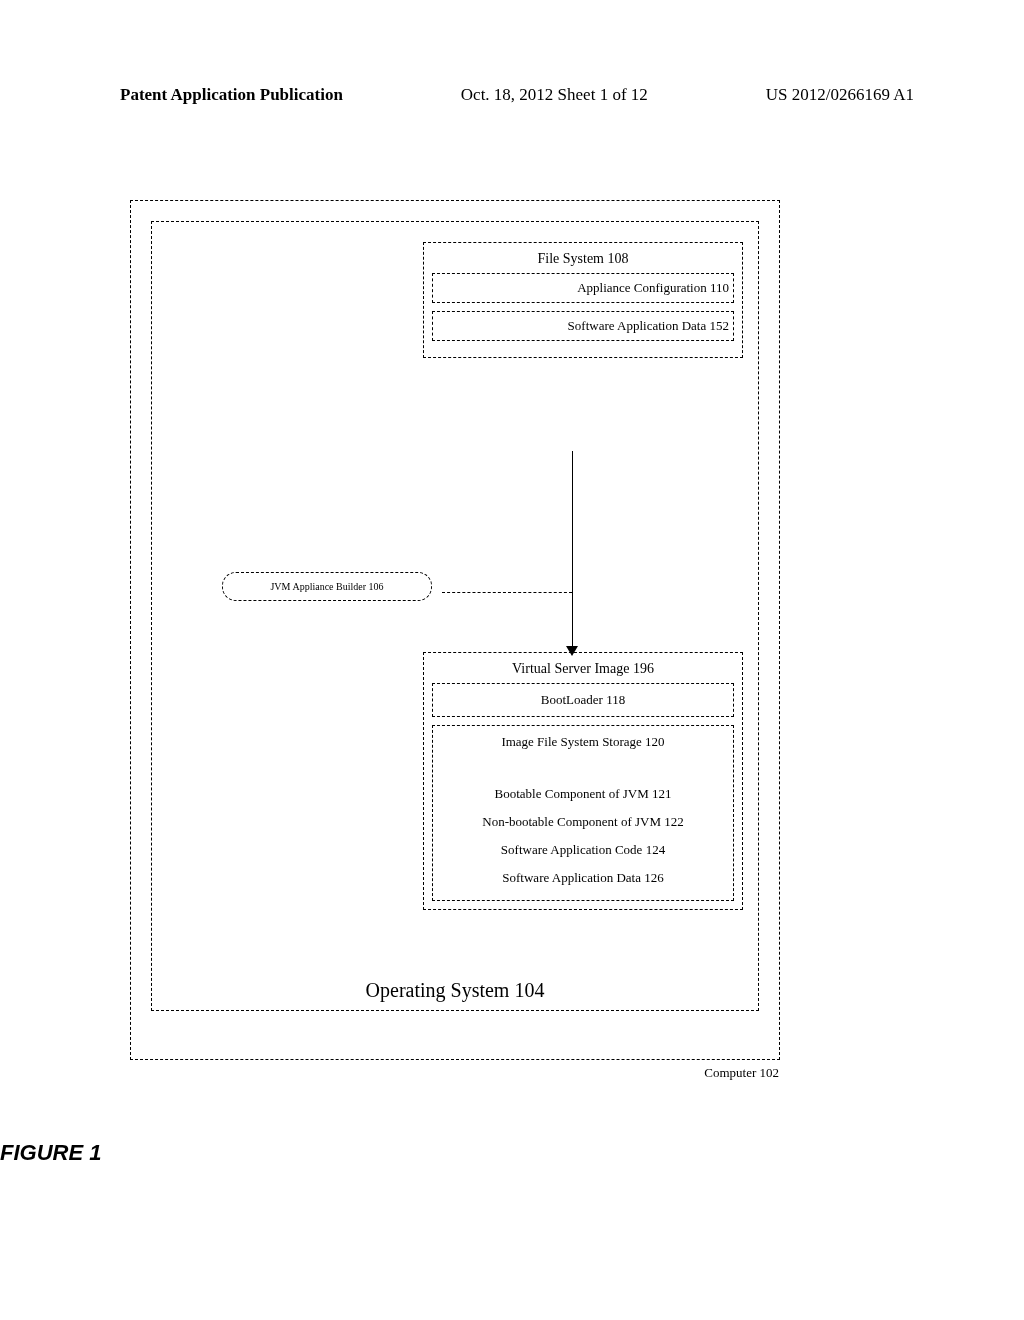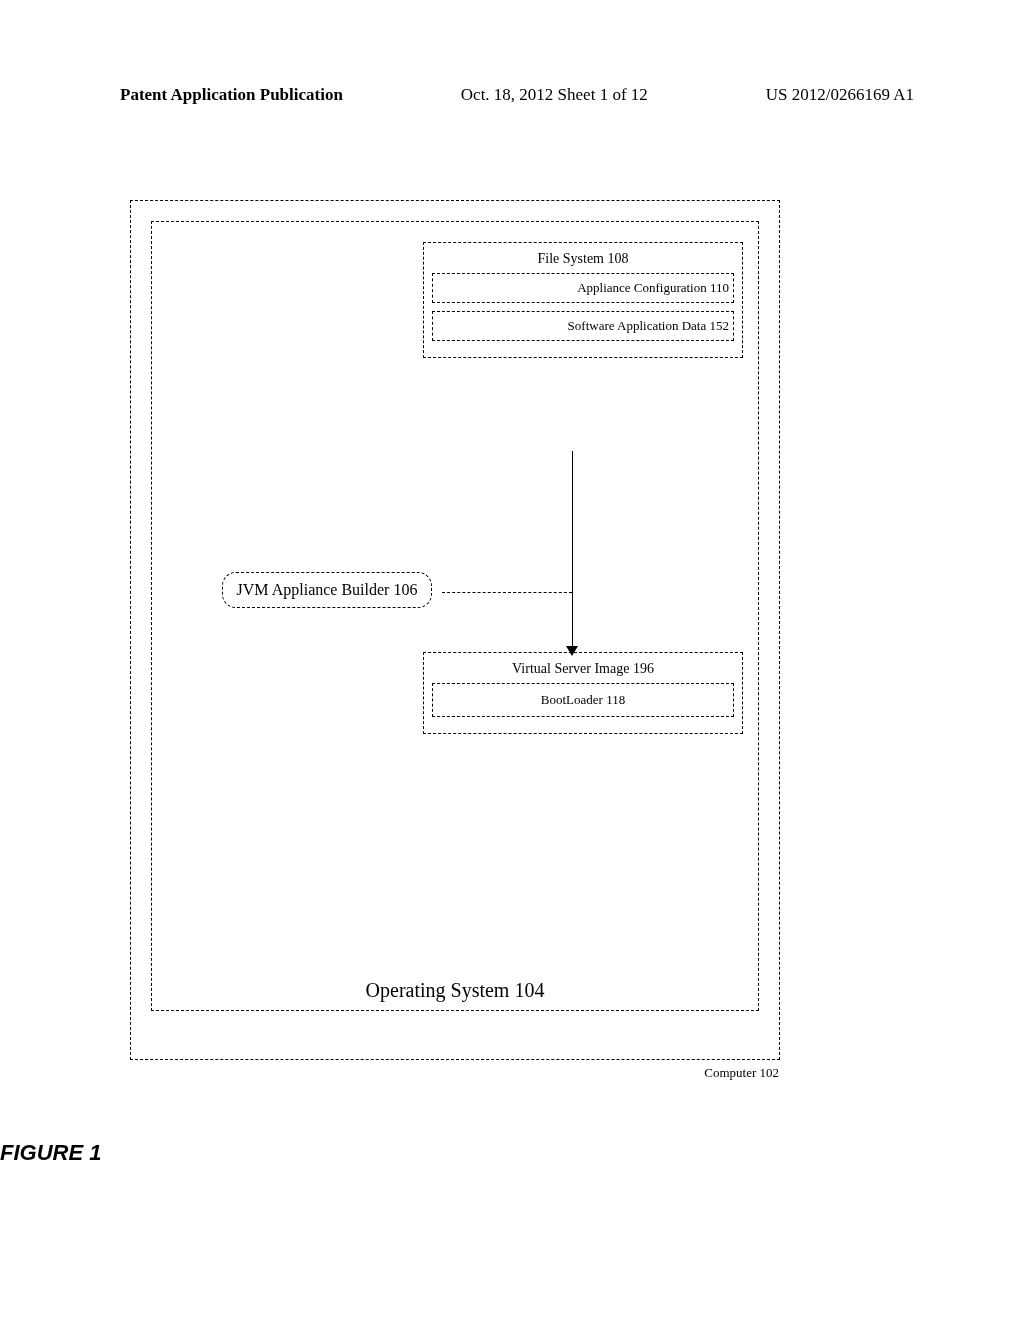"JVM Appliance Builder 106" .jvm-builder { font-size: 16px -> 10px }
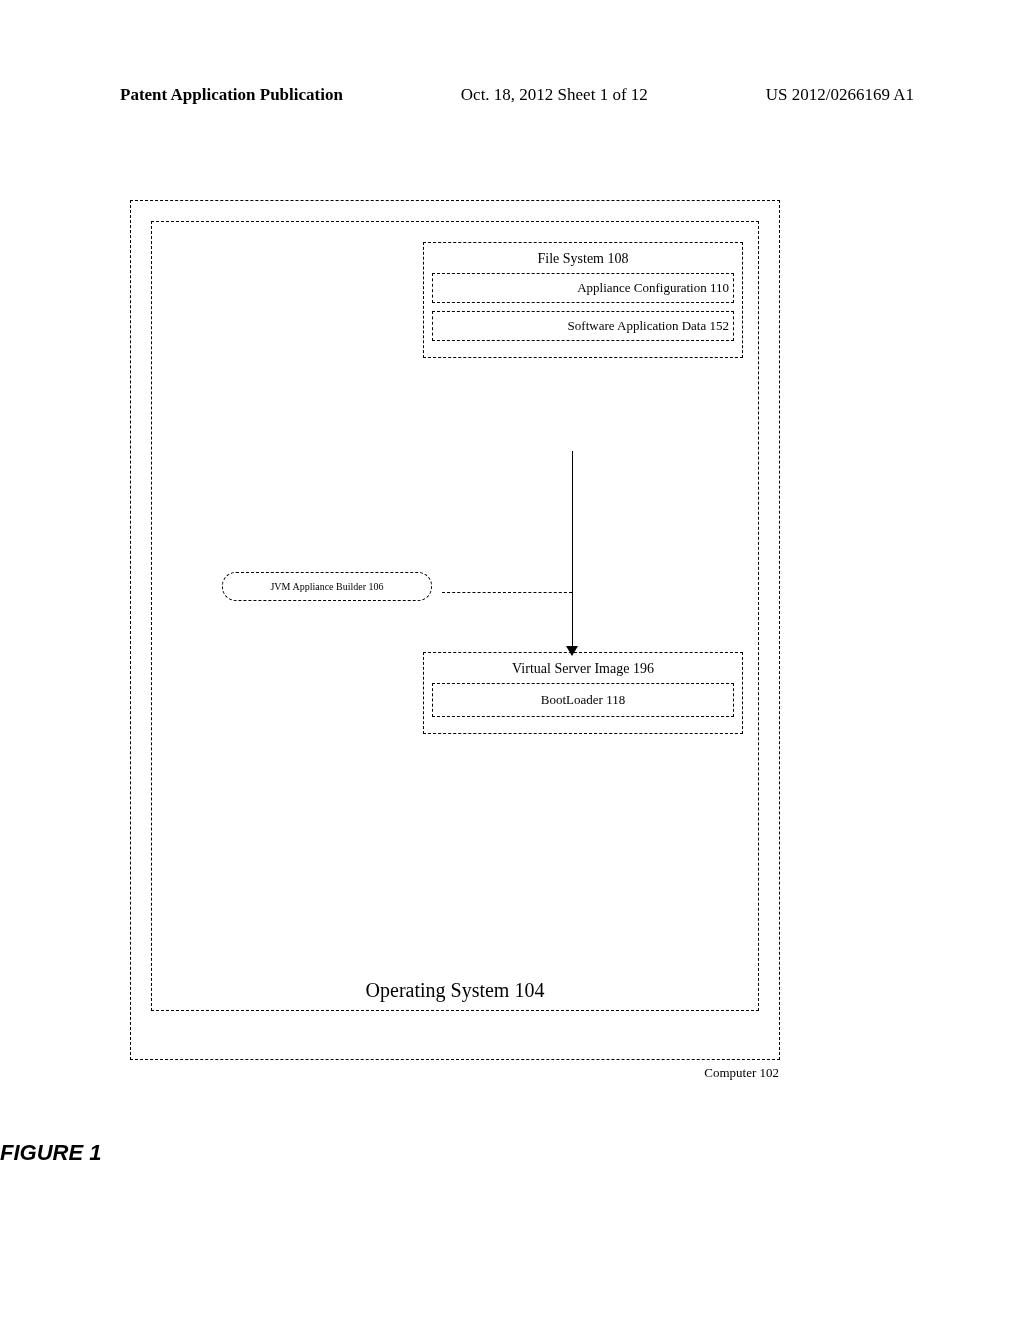"Image File System Storage 120" div.image-fs { html: none -> <div> <div>Image File System Storage 120</div> <div>Bootable Component of JVM 121</div> <div>Non-bootable Component of JVM 122</div> <div>Software Application Code 124</div> <div>Software Application Data 126</div> </div> }
